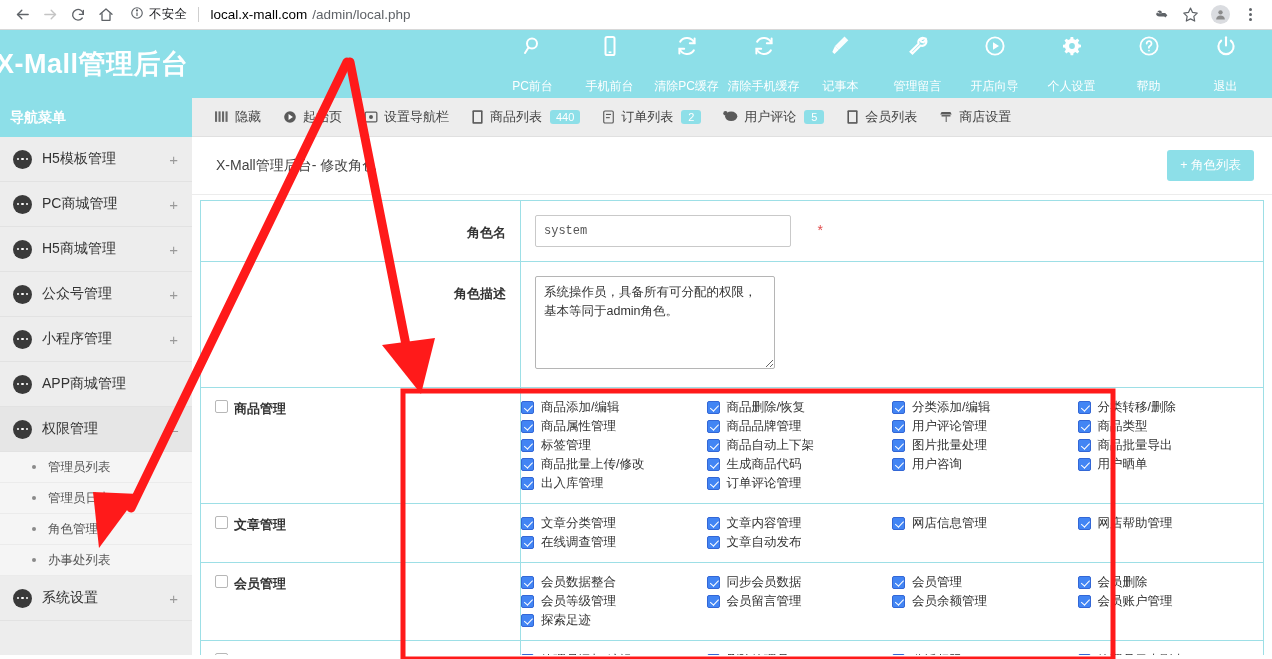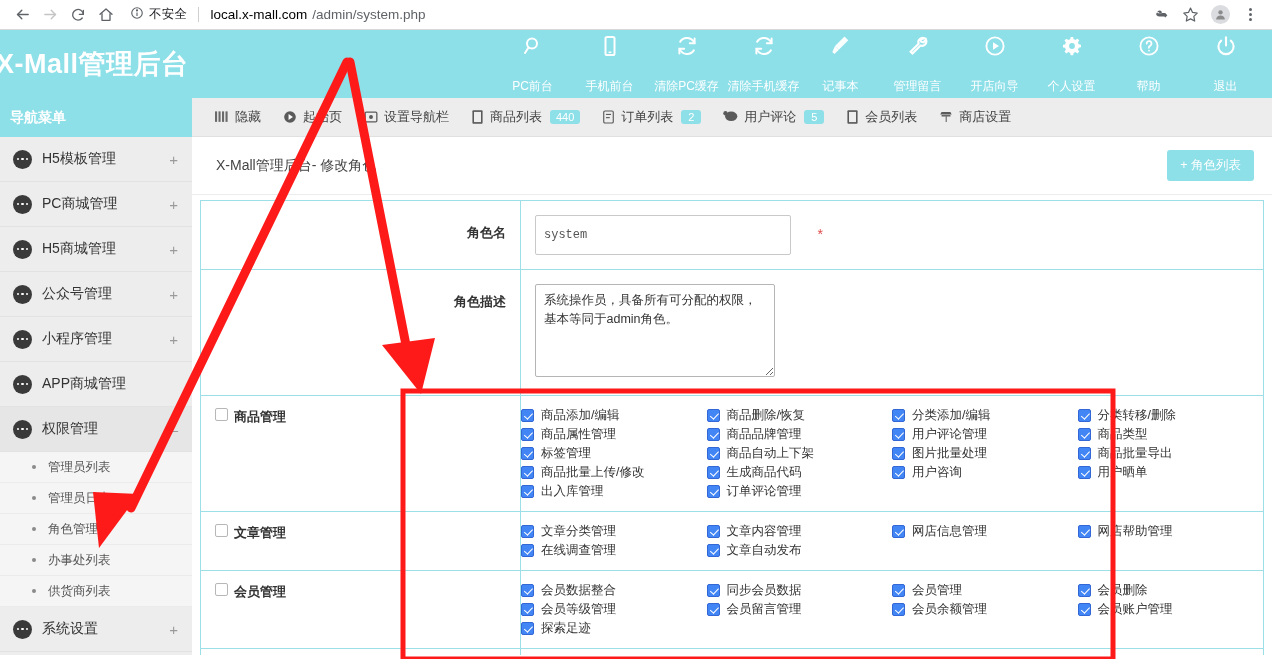"/admin/system.php" span.url-rest { text: /admin/system.php -> /admin/local.php }
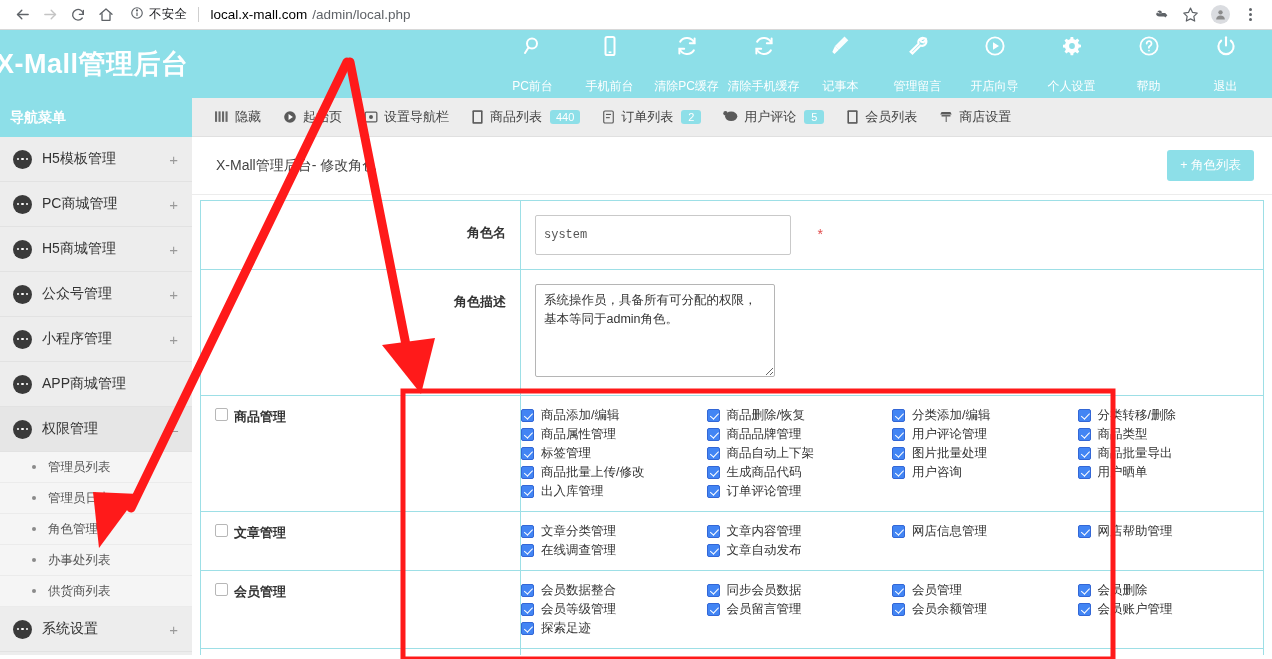"system" .text-input { height: 40px -> 32px }
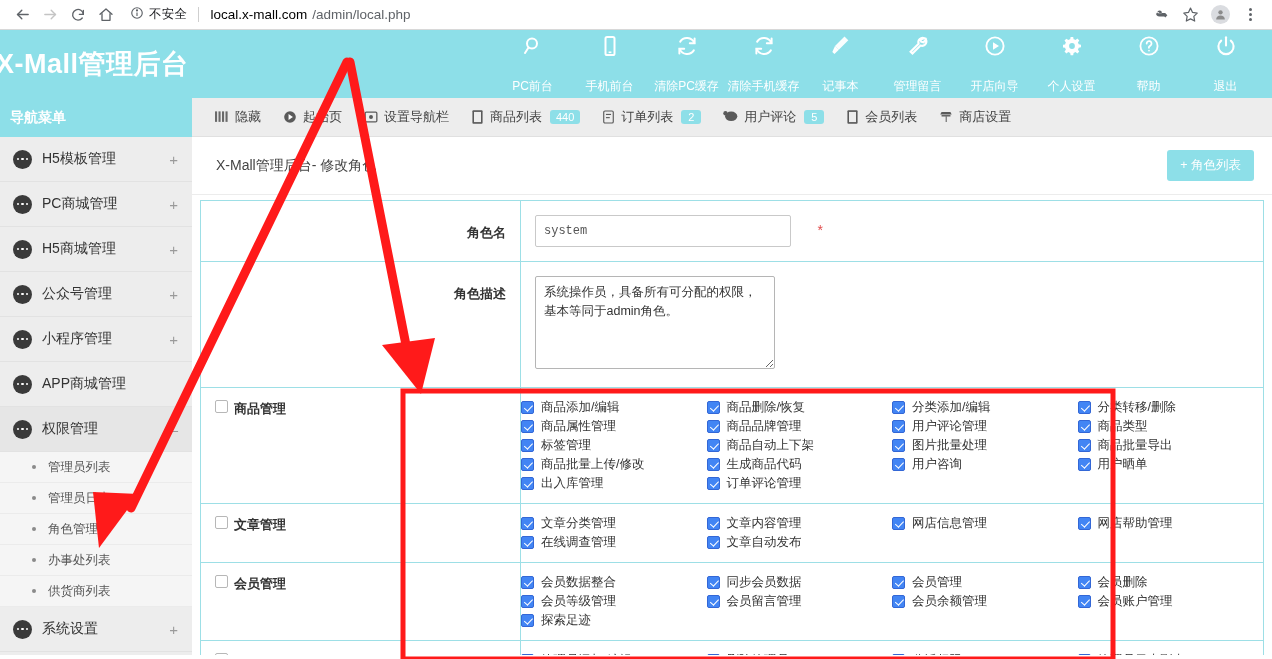"供货商列表" div.sub-item { html: <div> <span></span> <span>供货商列表</span> </div> -> none }
